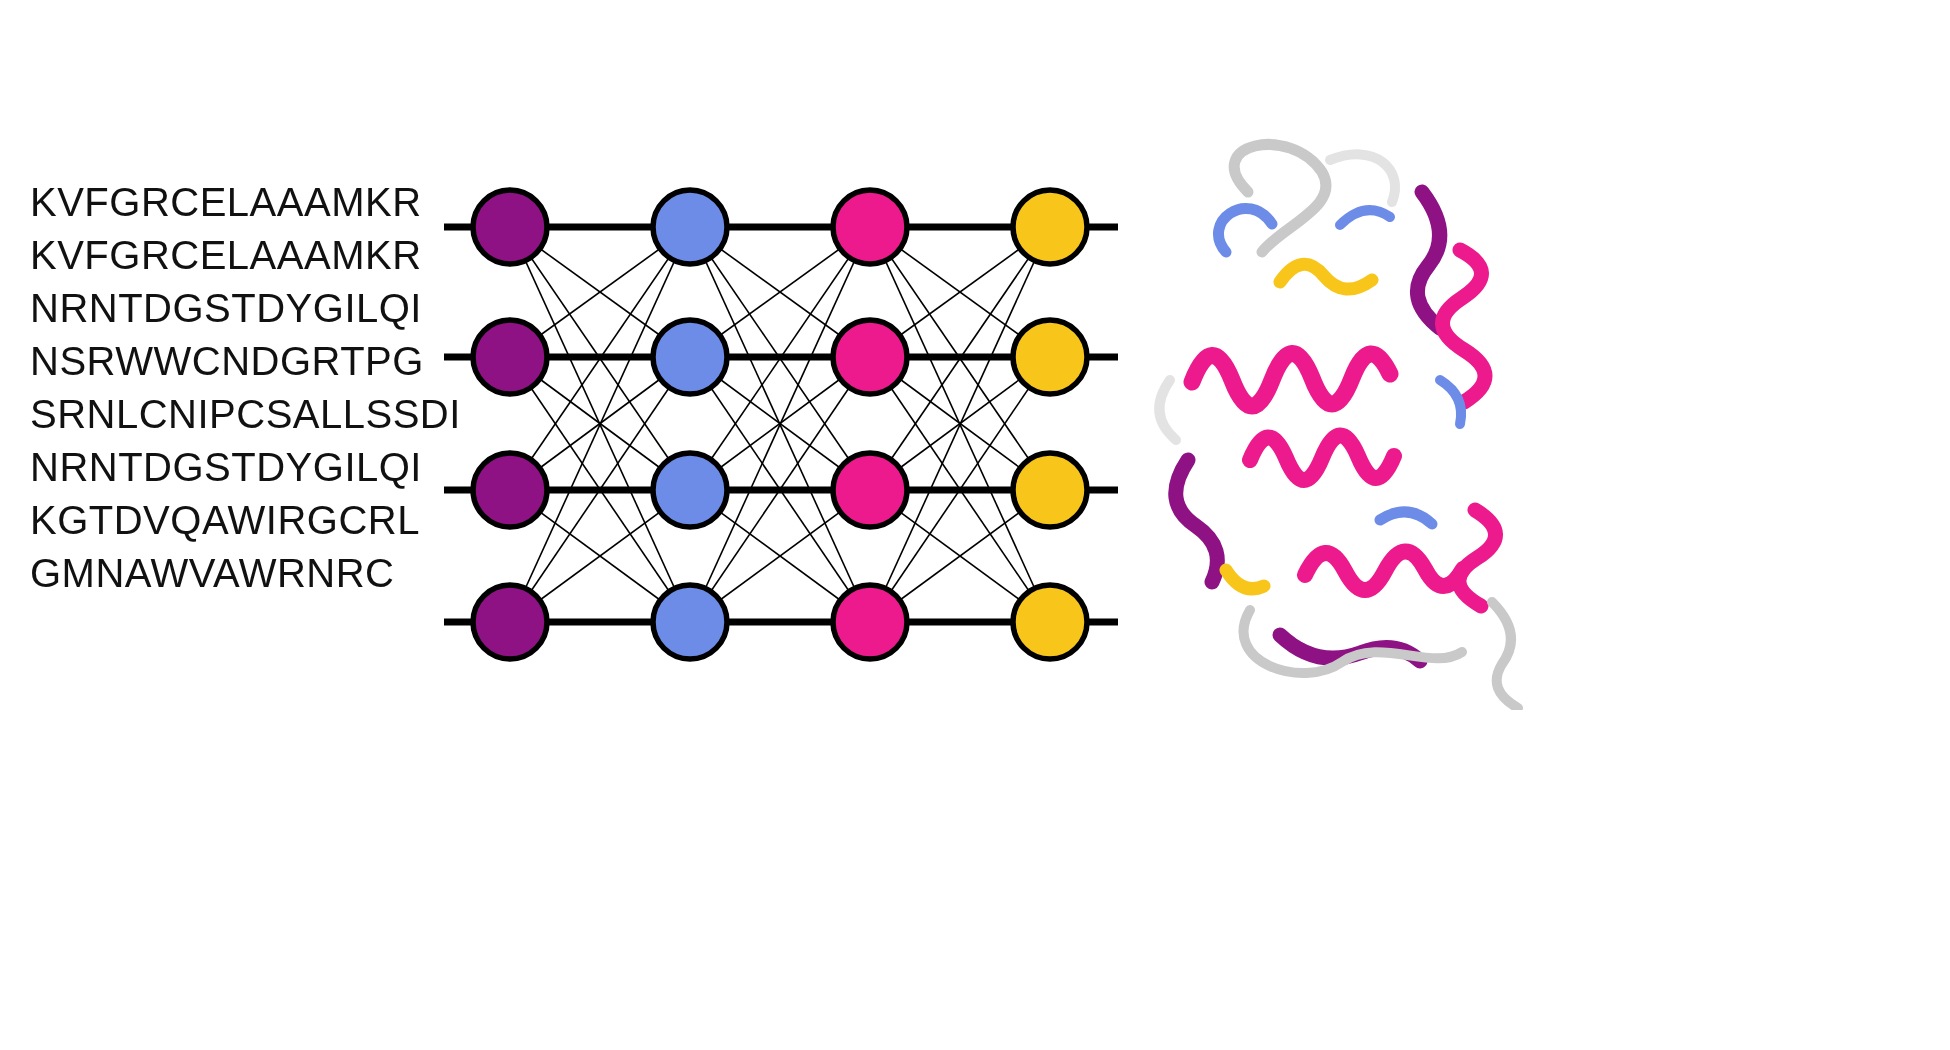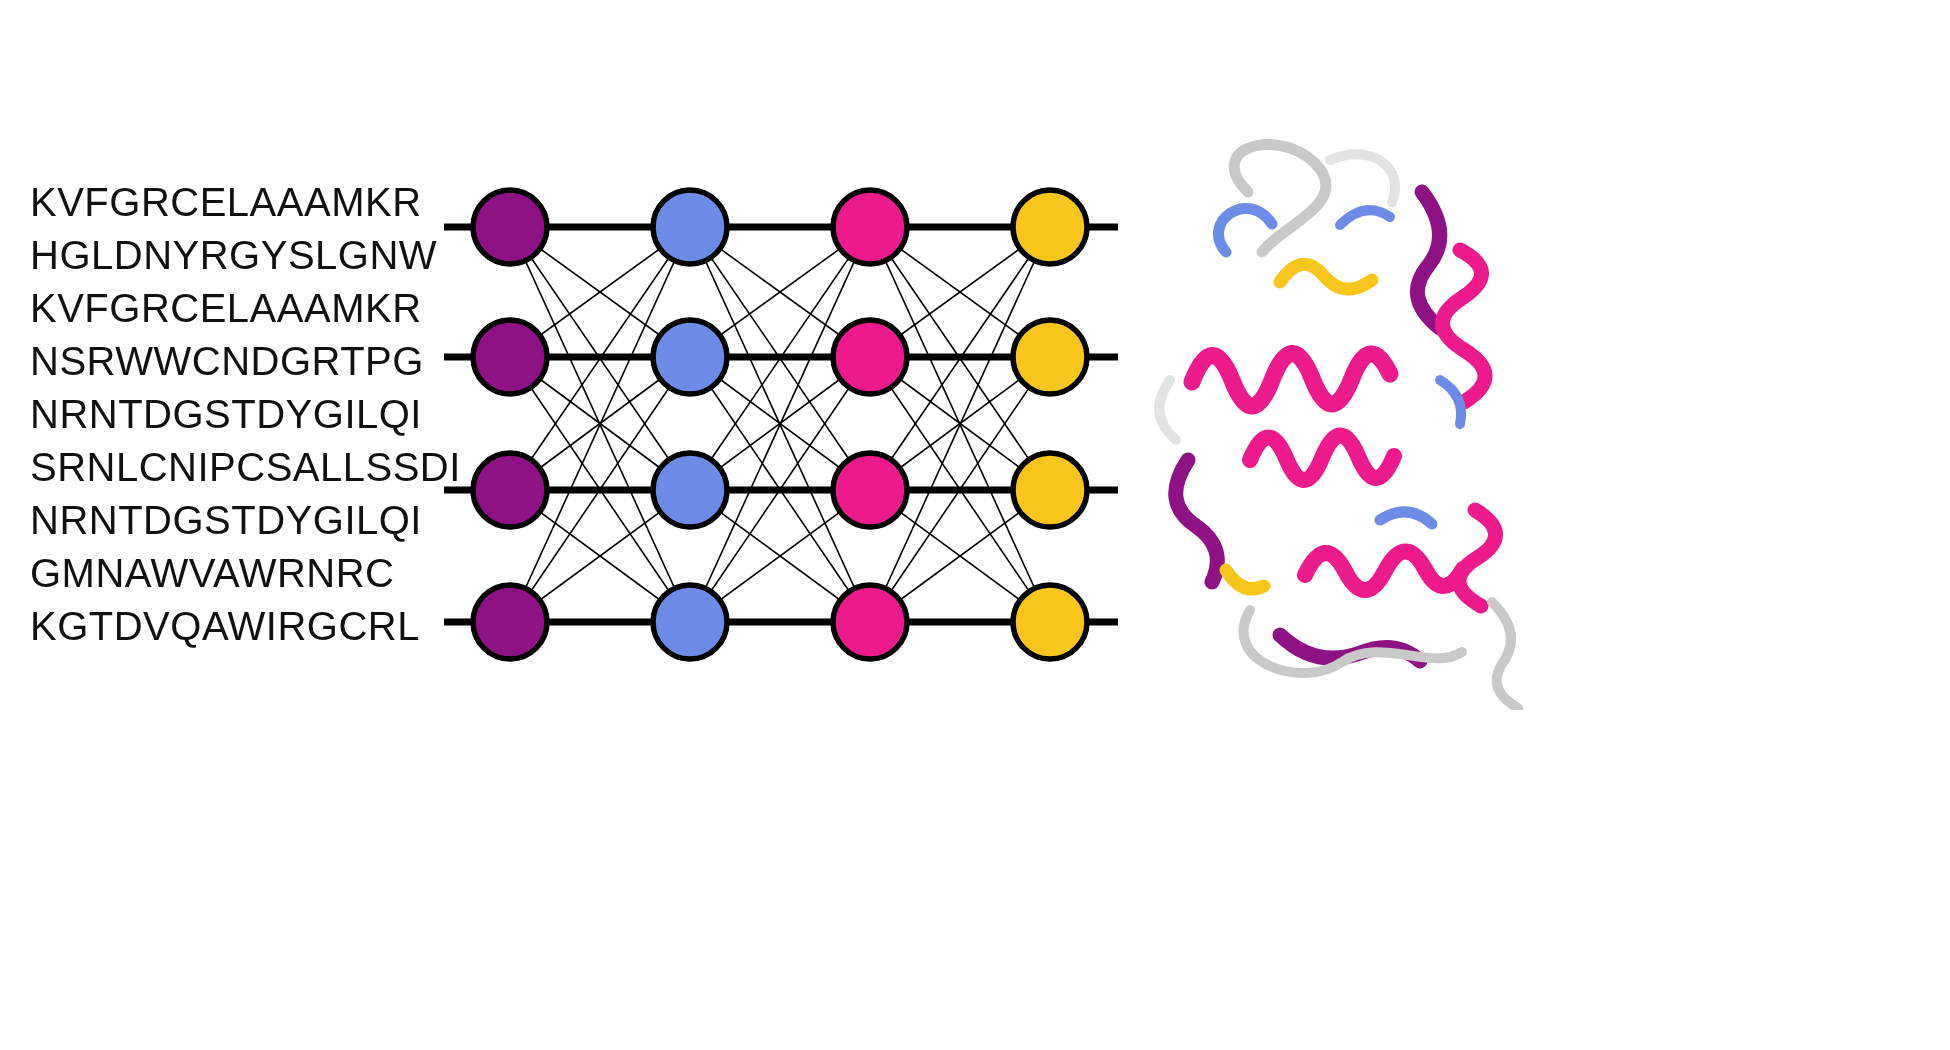"HGLDNYRGYSLGNW" div.sequence-line { html: <div>HGLDNYRGYSLGNW</div> -> none }
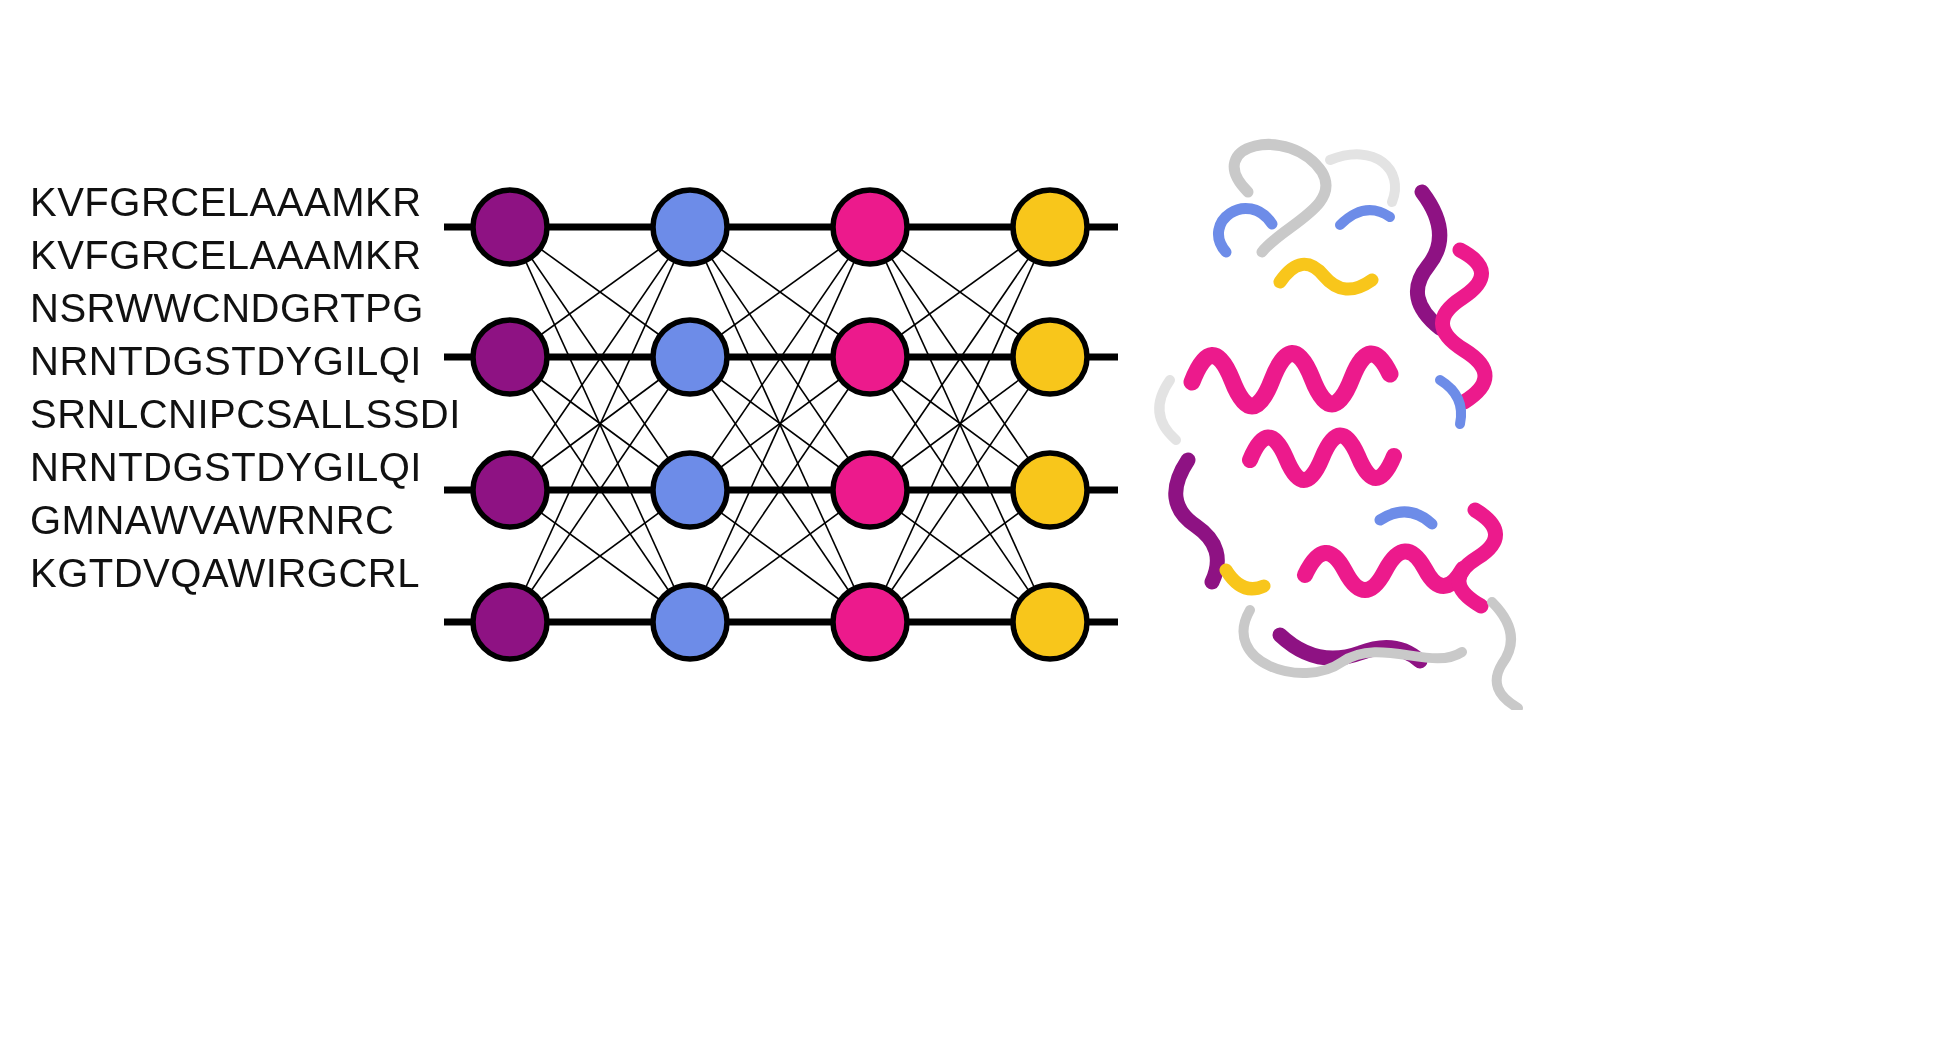"NSRWWCNDGRTPG" div.sequence-line { order: before "NRNTDGSTDYGILQI" -> after "NRNTDGSTDYGILQI" }
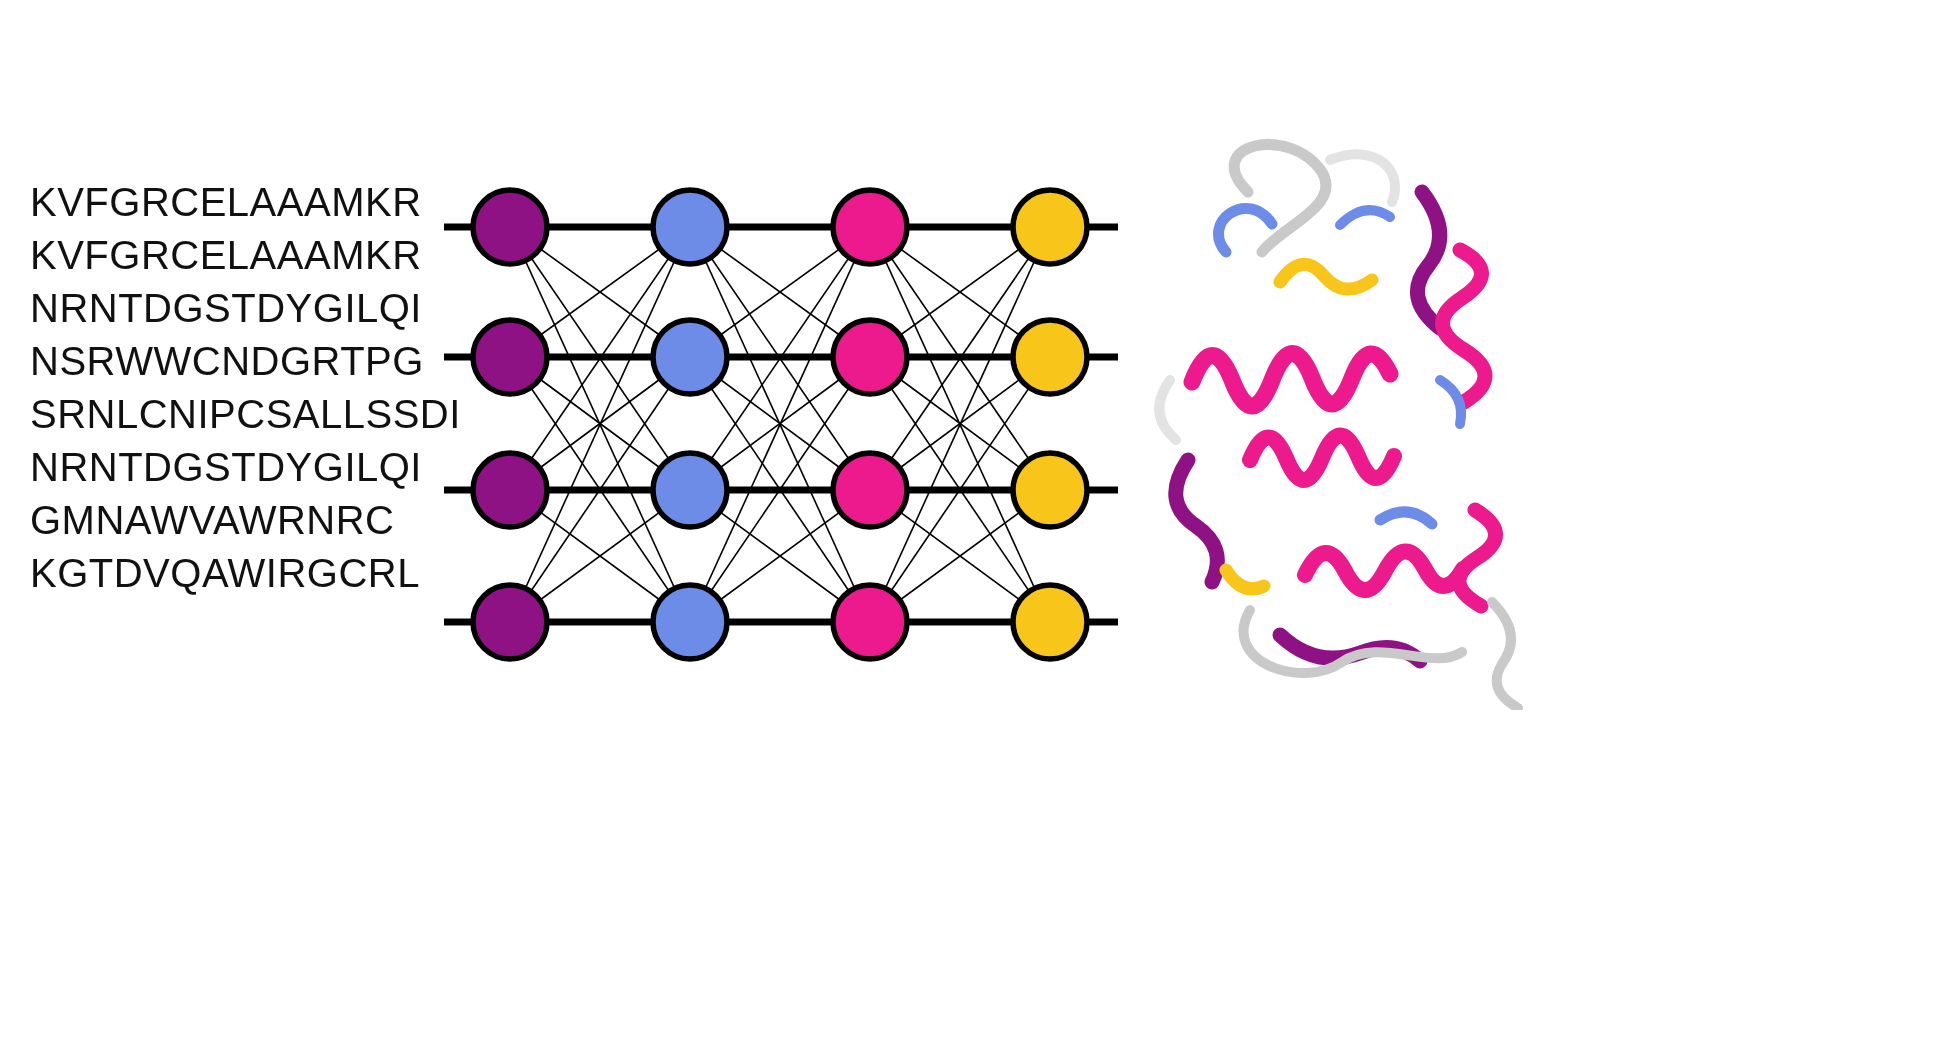"GMNAWVAWRNRC" div.sequence-line { order: before "KGTDVQAWIRGCRL" -> after "KGTDVQAWIRGCRL" }
